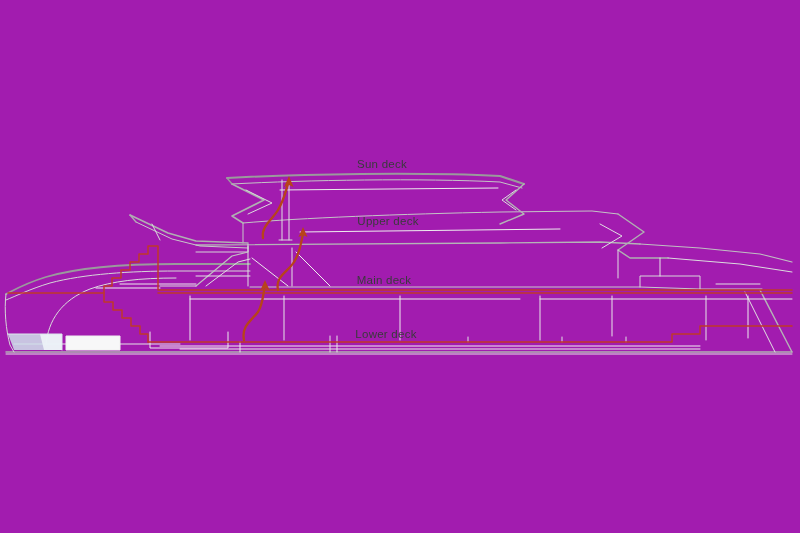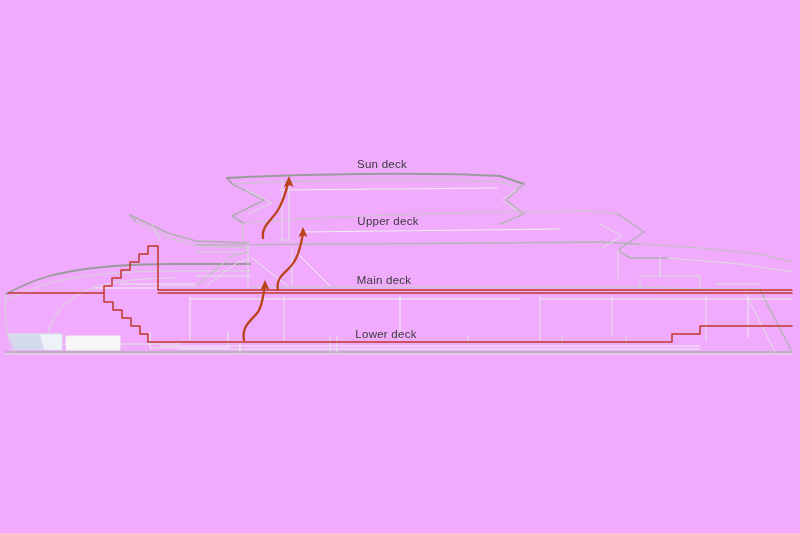"Sun deck" #stage { background: #f0abfc -> #a21caf }
